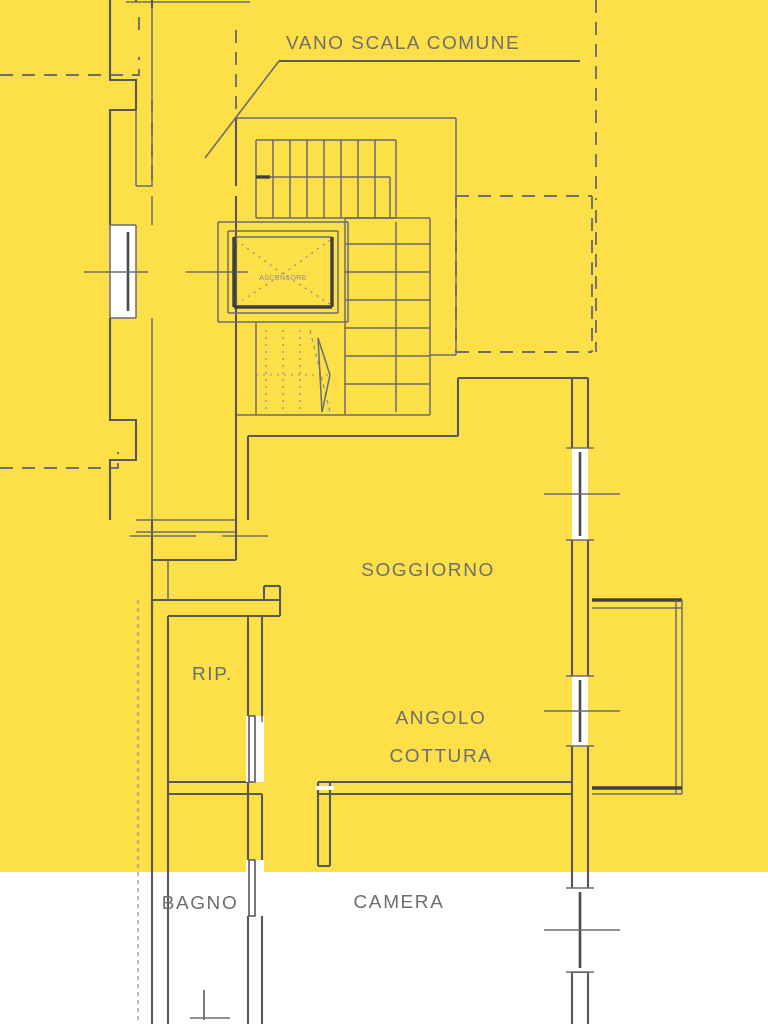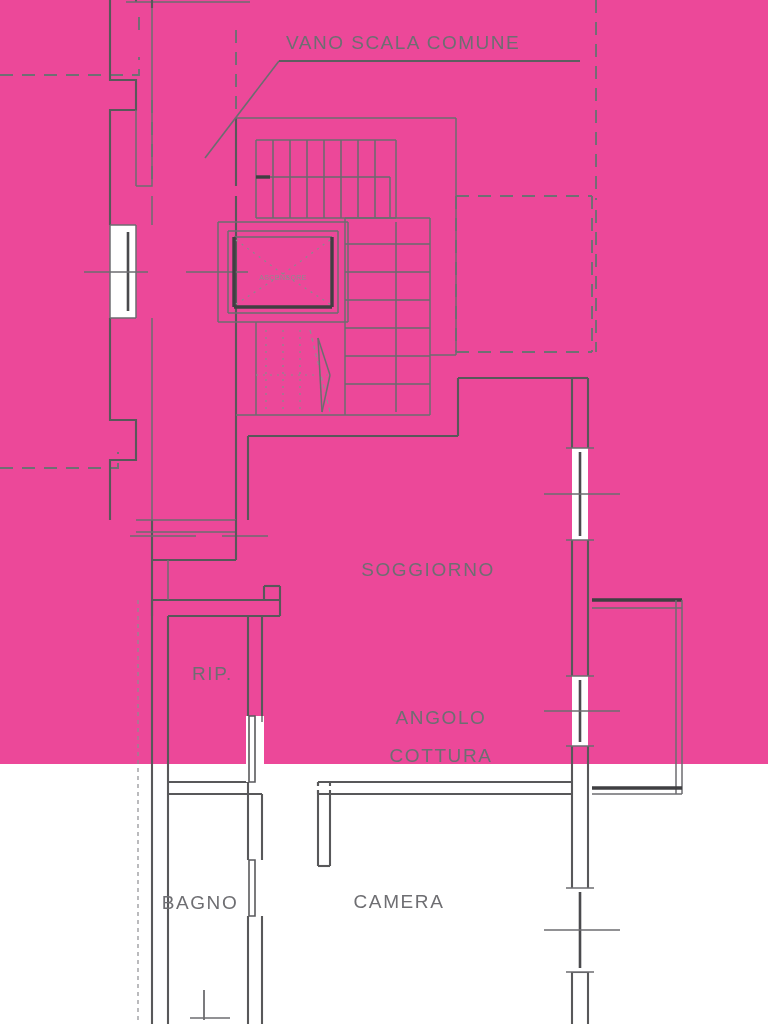"VANO SCALA COMUNE" #plan-root { background: #ec4899 -> #fde047; height: 764px -> 872px }
